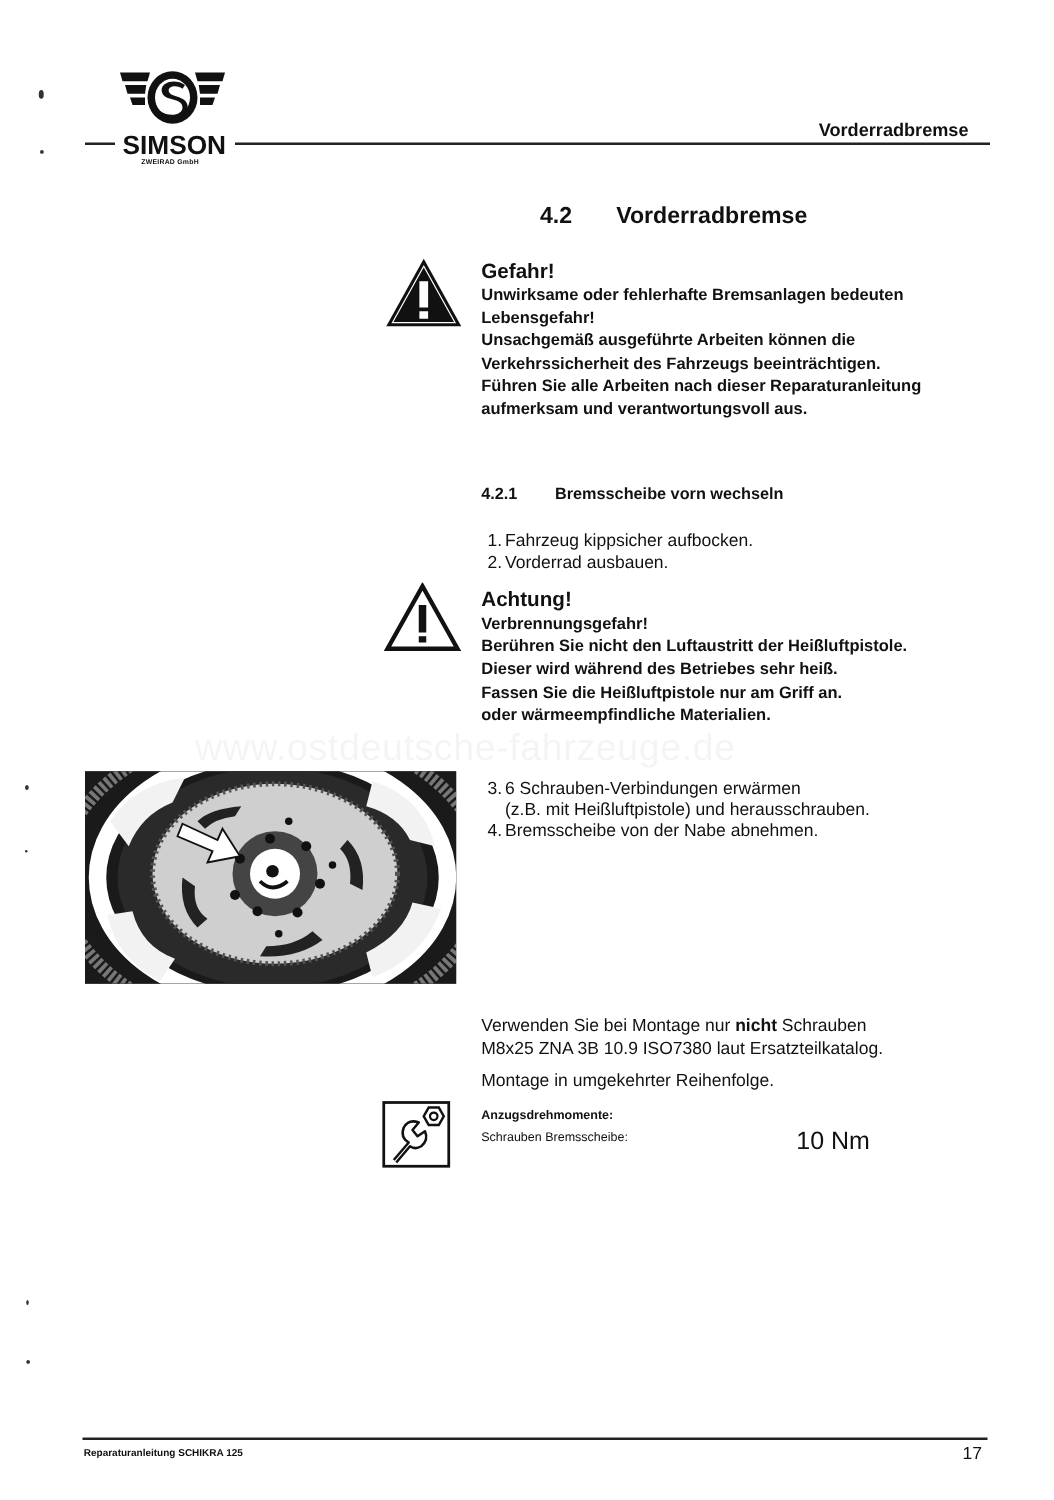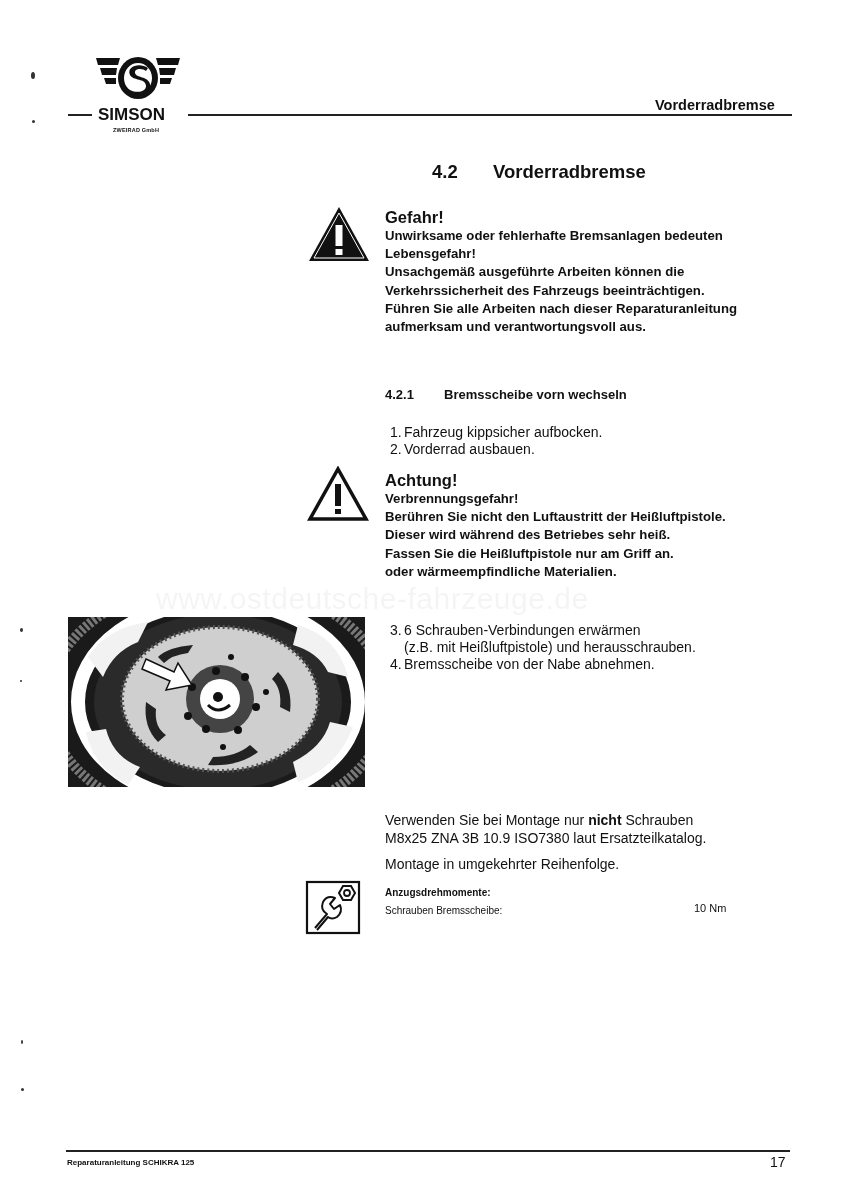"SIMSON" .brand { font-size: 17px -> 21px }
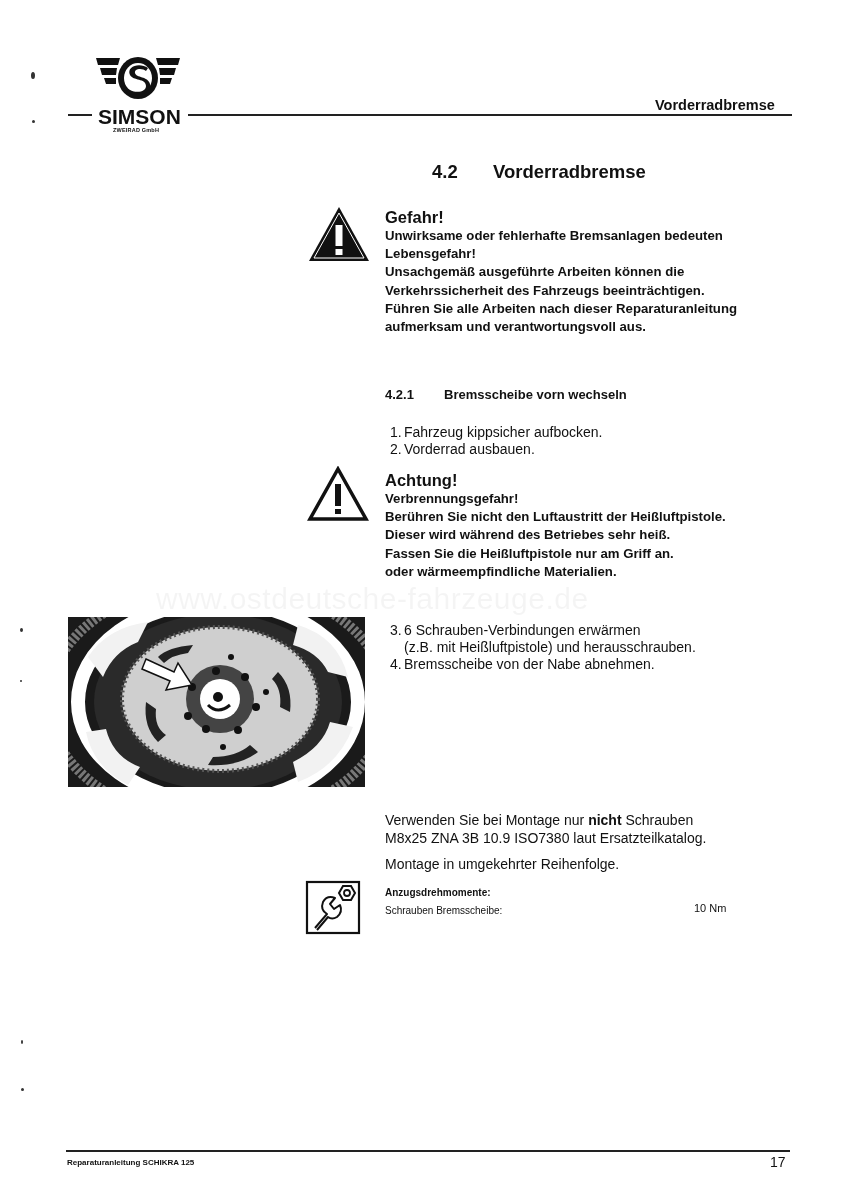"10 Nm" .torque-value { font-size: 11px -> 20px; left: 694px -> 637px }
